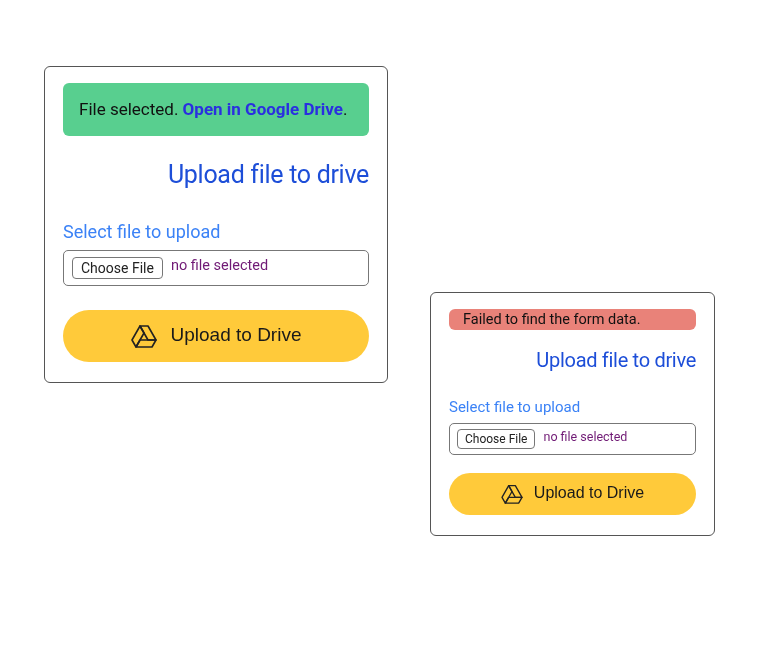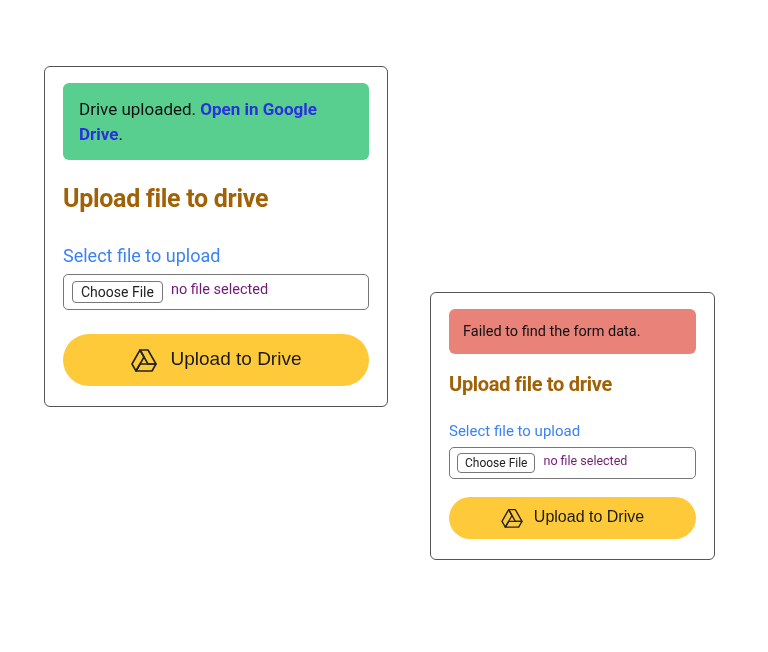"Drive uploaded." span { text: Drive uploaded -> File selected }
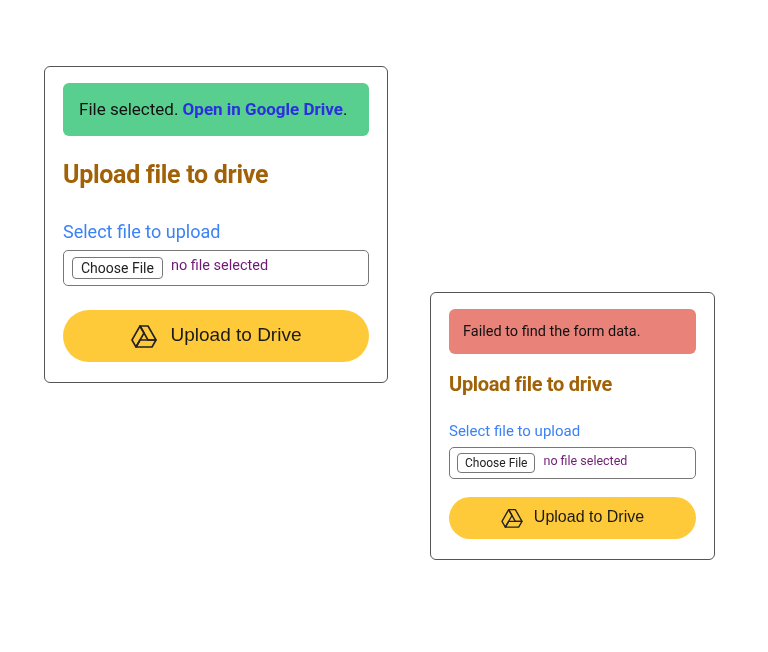"Upload file to drive" .heading { color: #a16207 -> #1d4ed8; font-weight: 700 -> 400; text-align: left -> right }
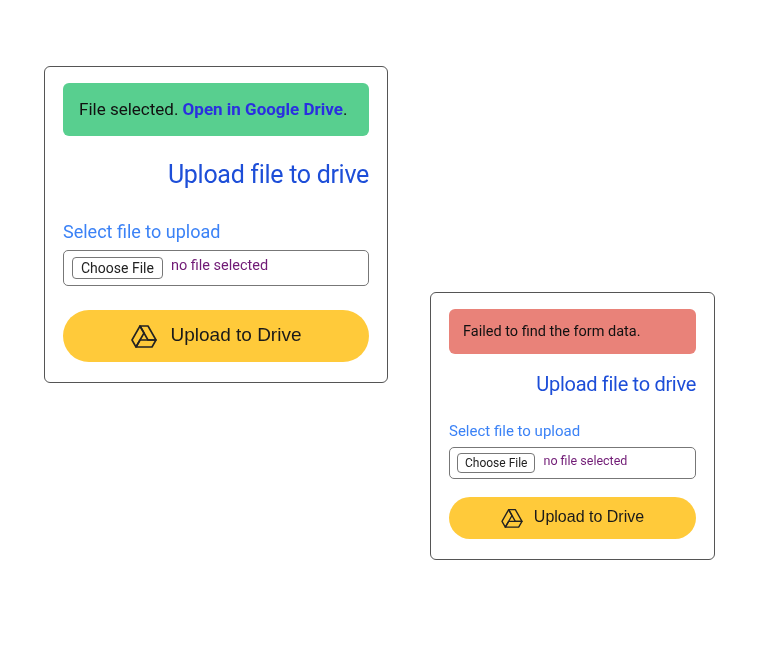"Failed to find the form" .card-2 .banner { padding: 12px 14px -> 0 14px }
